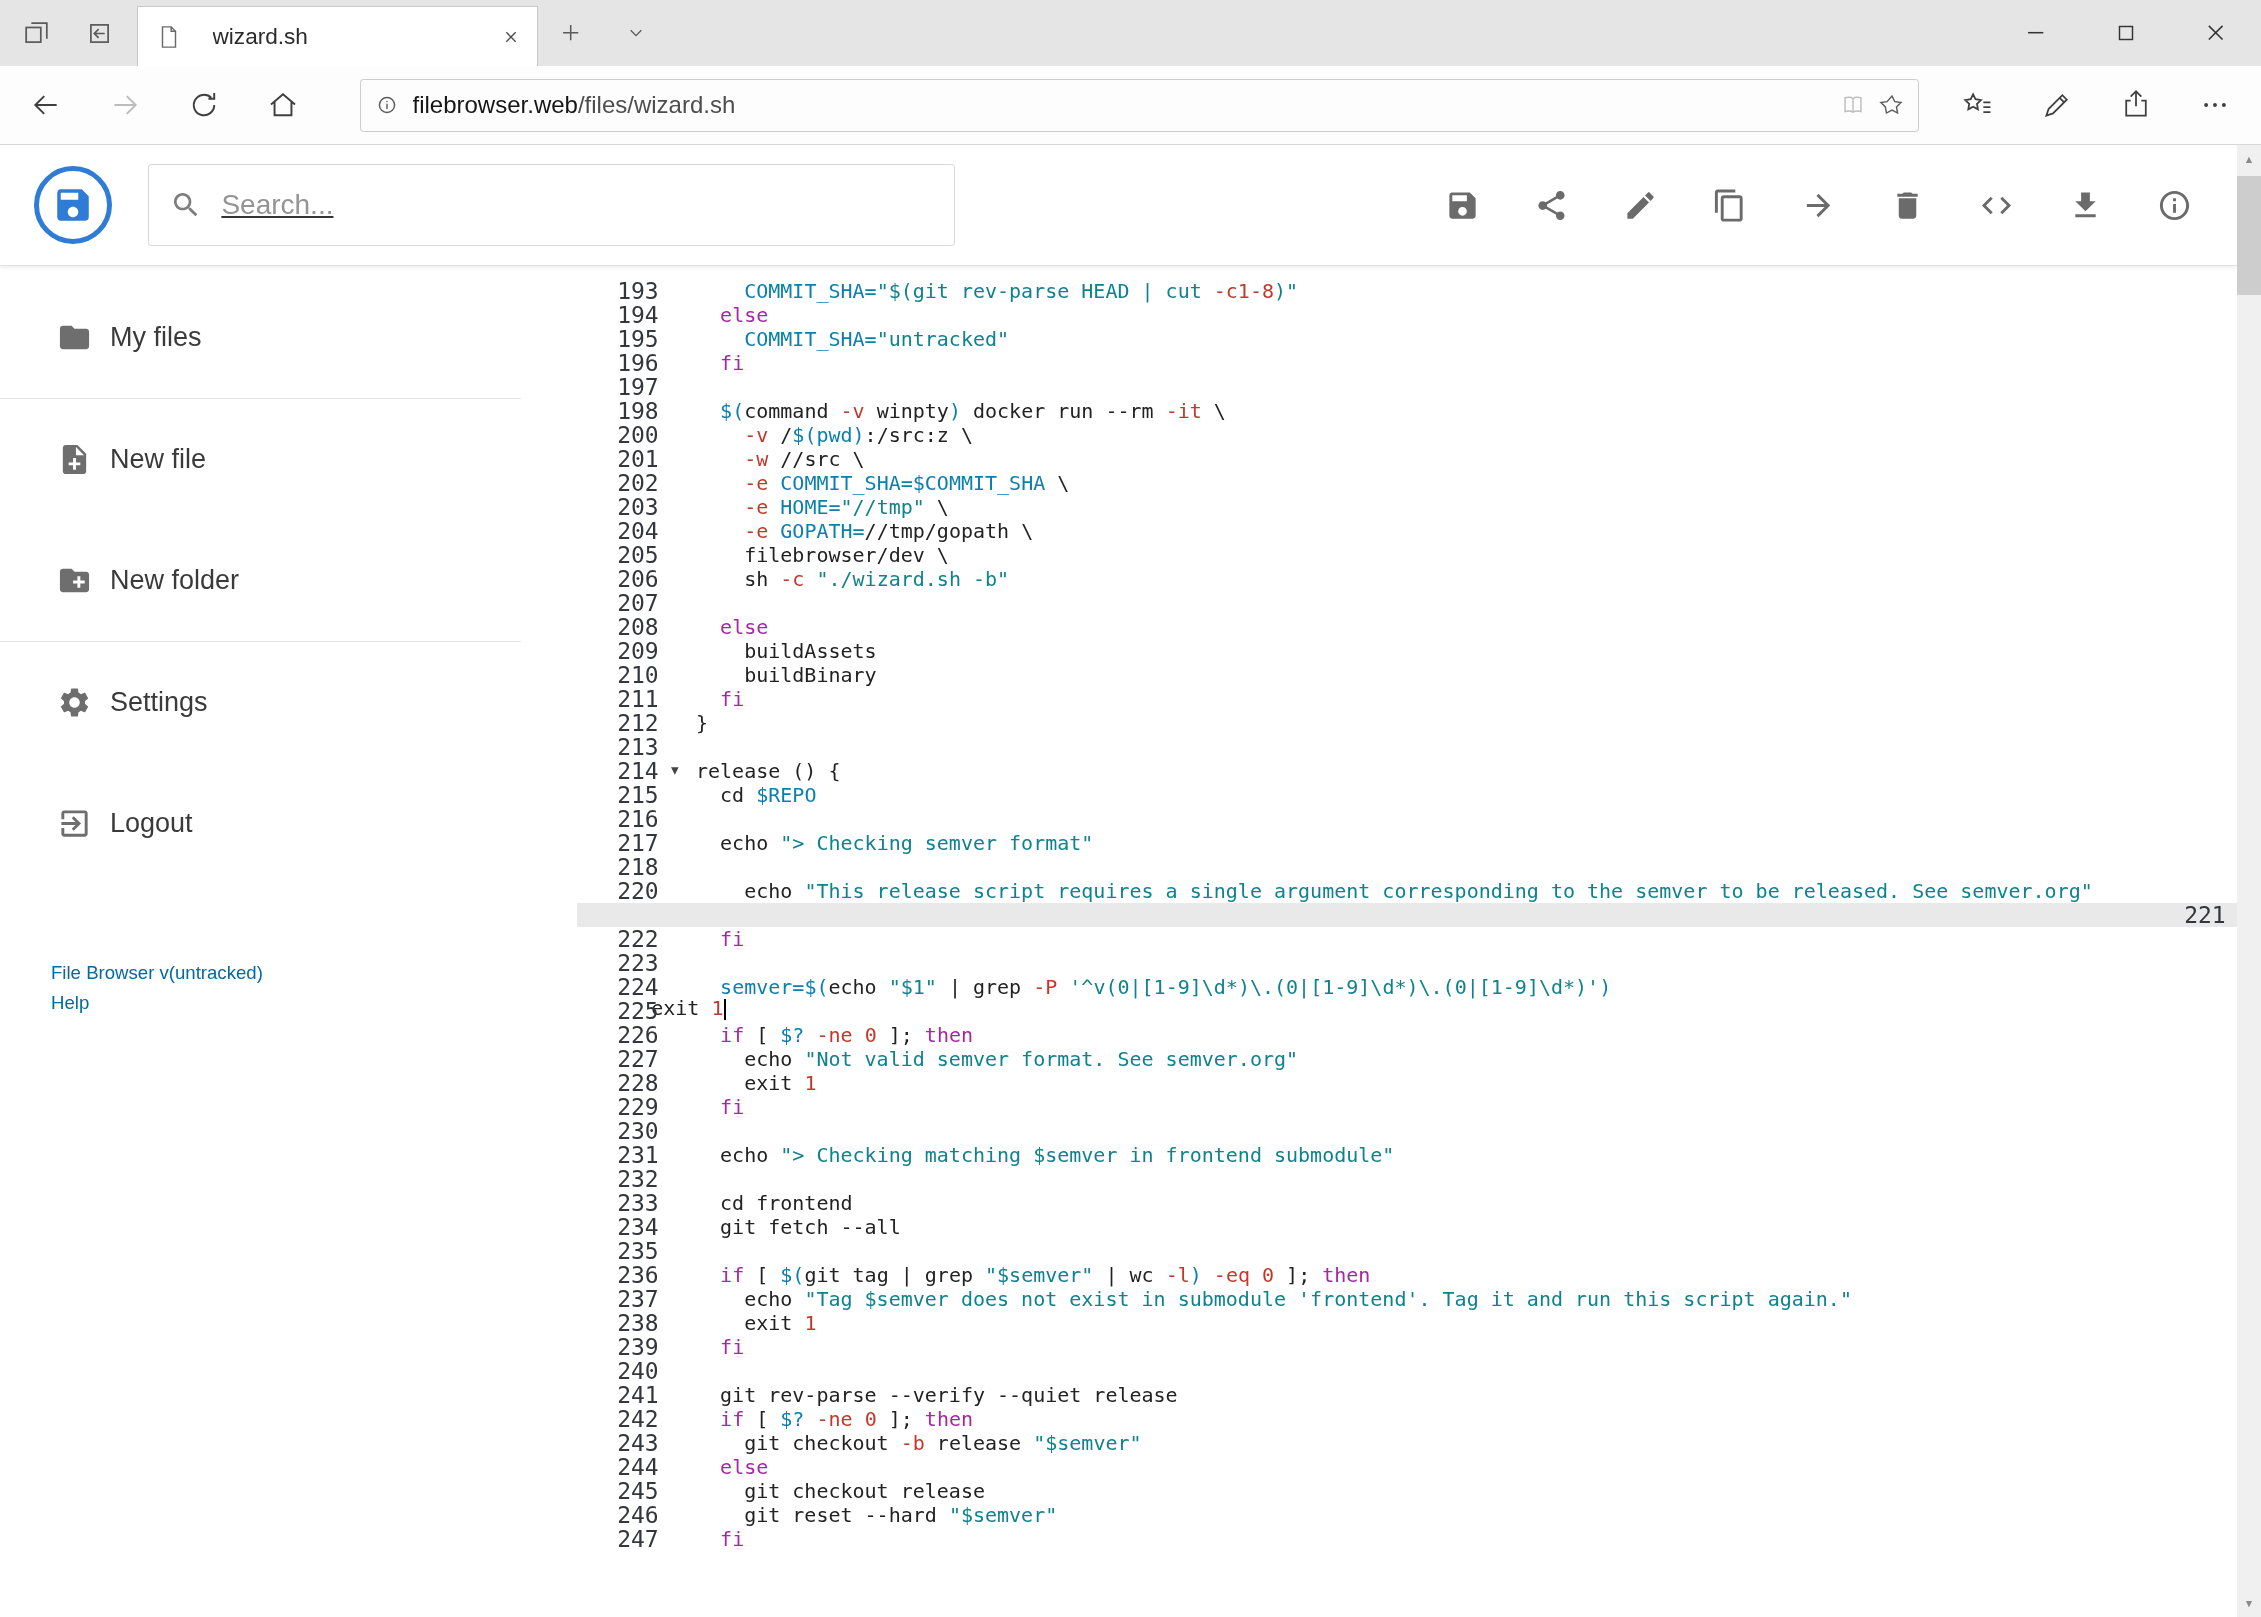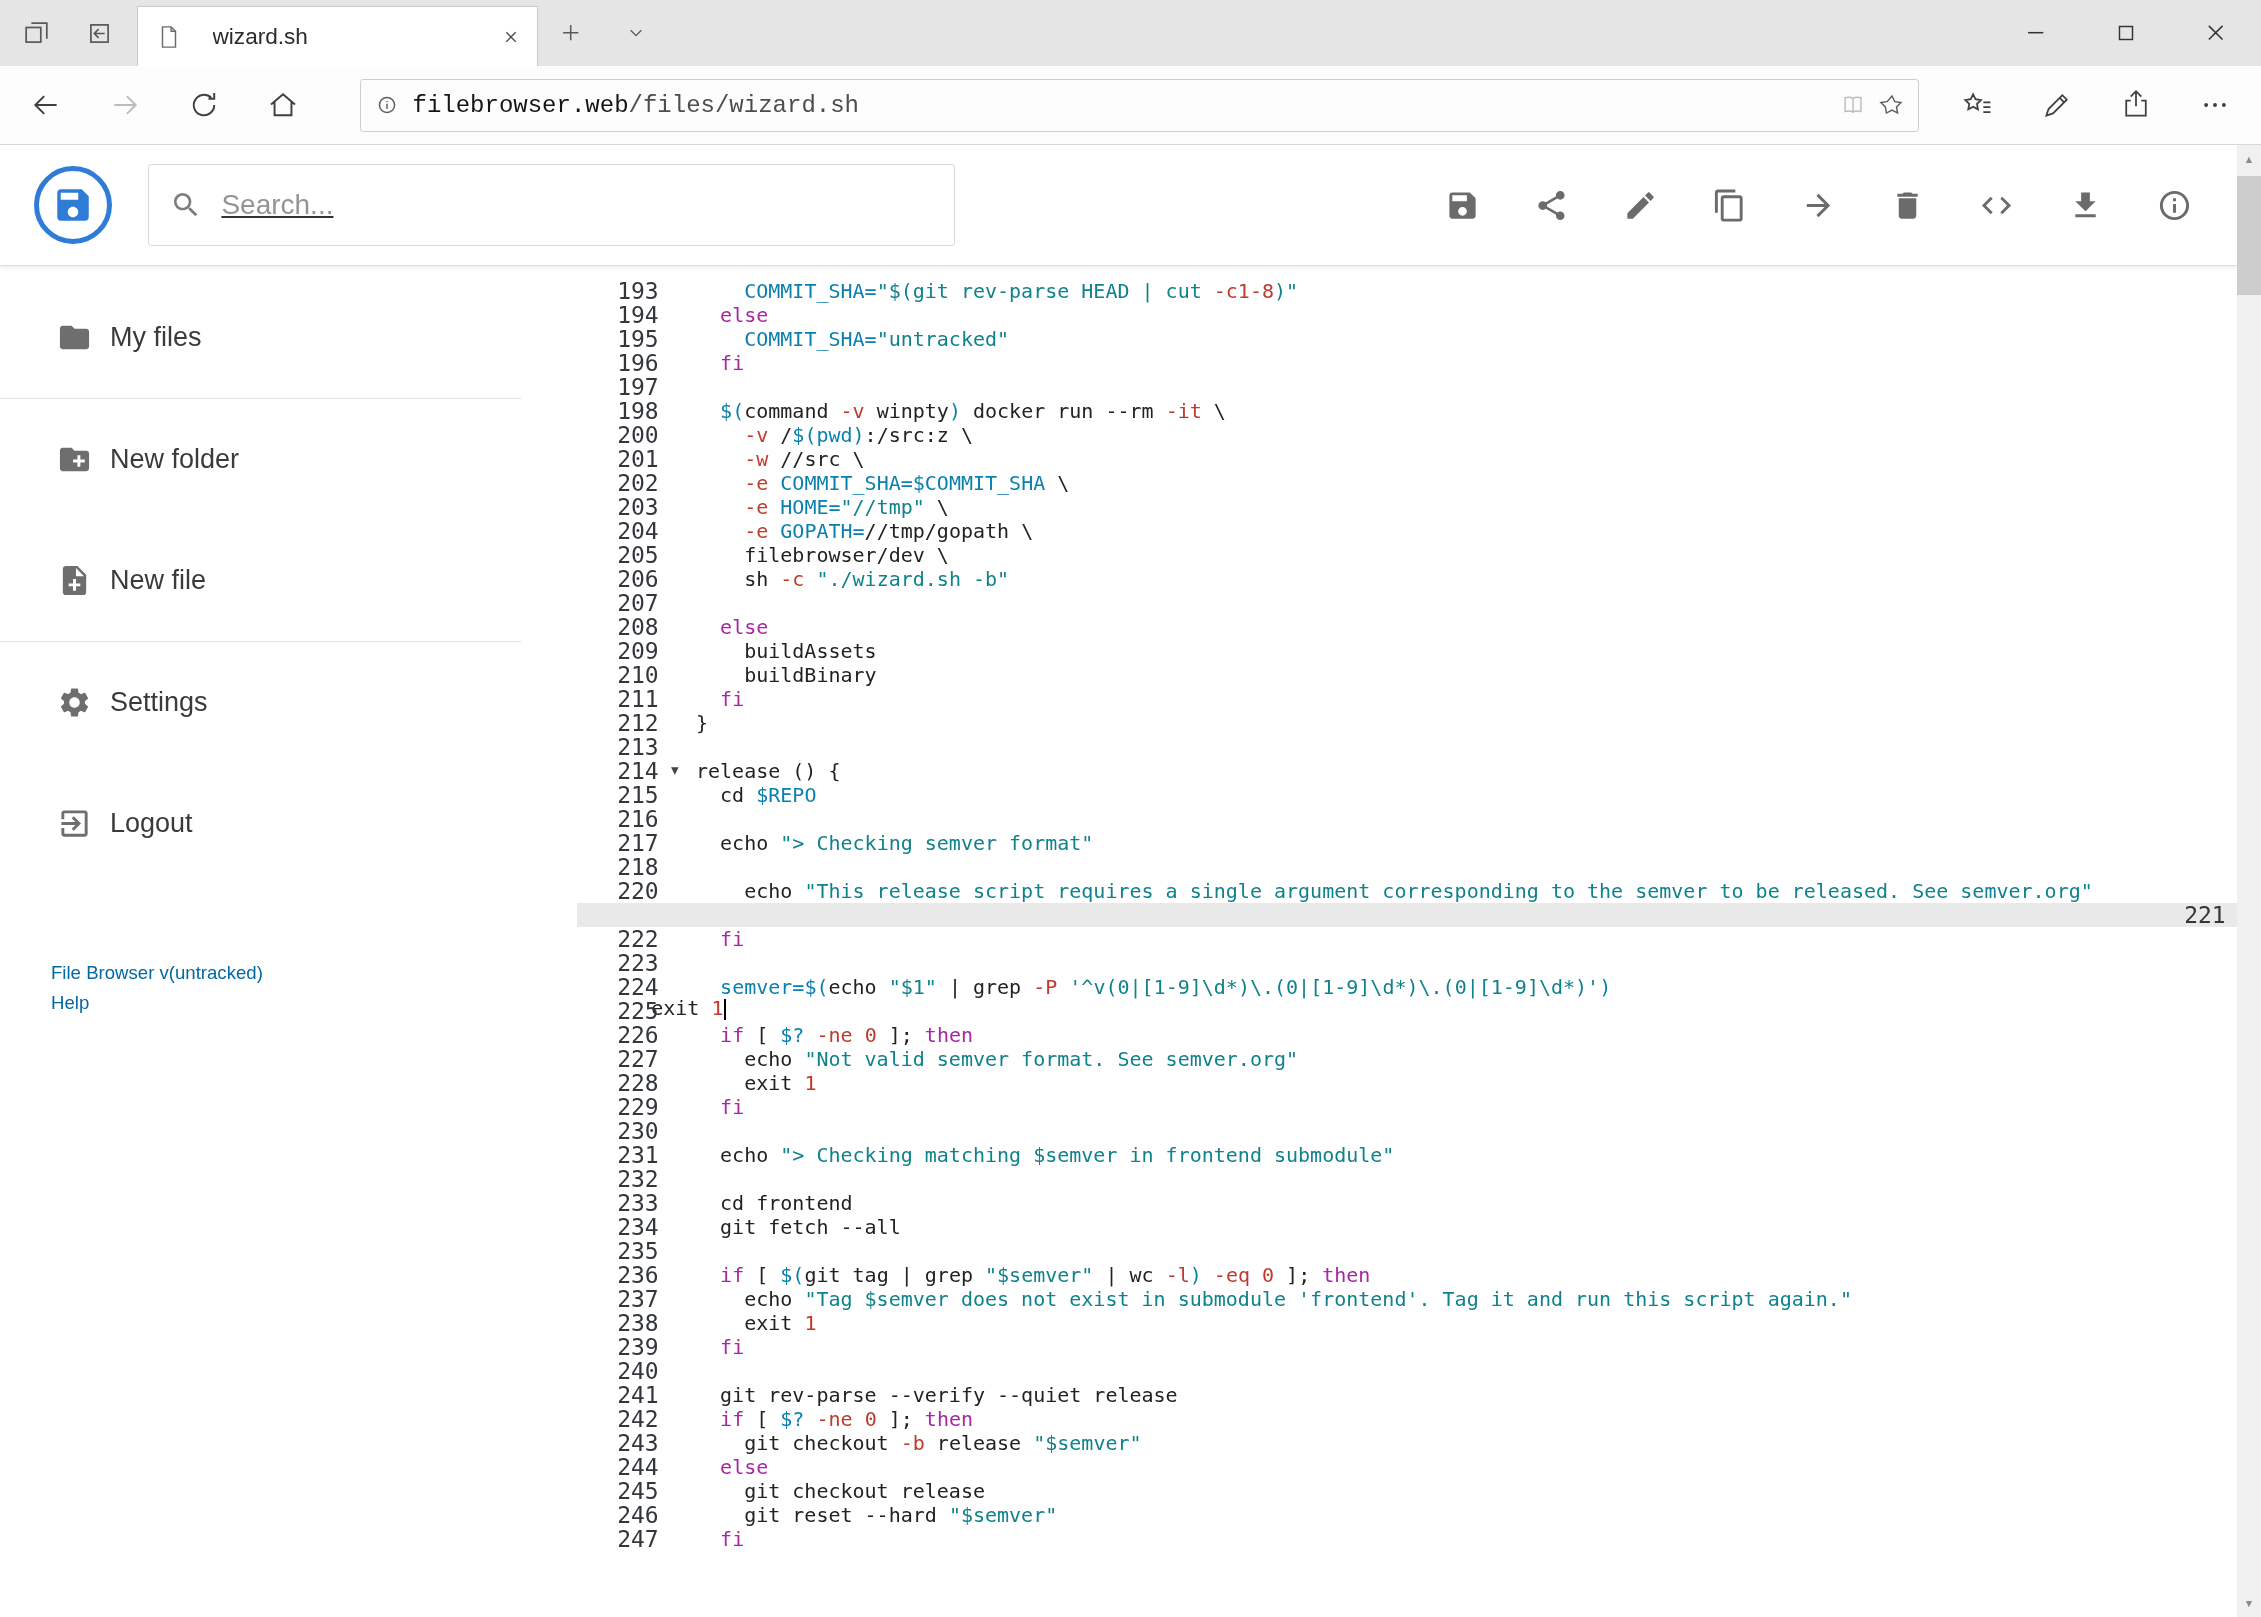"filebrowser.web/files/wizard.sh" .addressbar { font-family: Liberation Mono, monospace -> none }
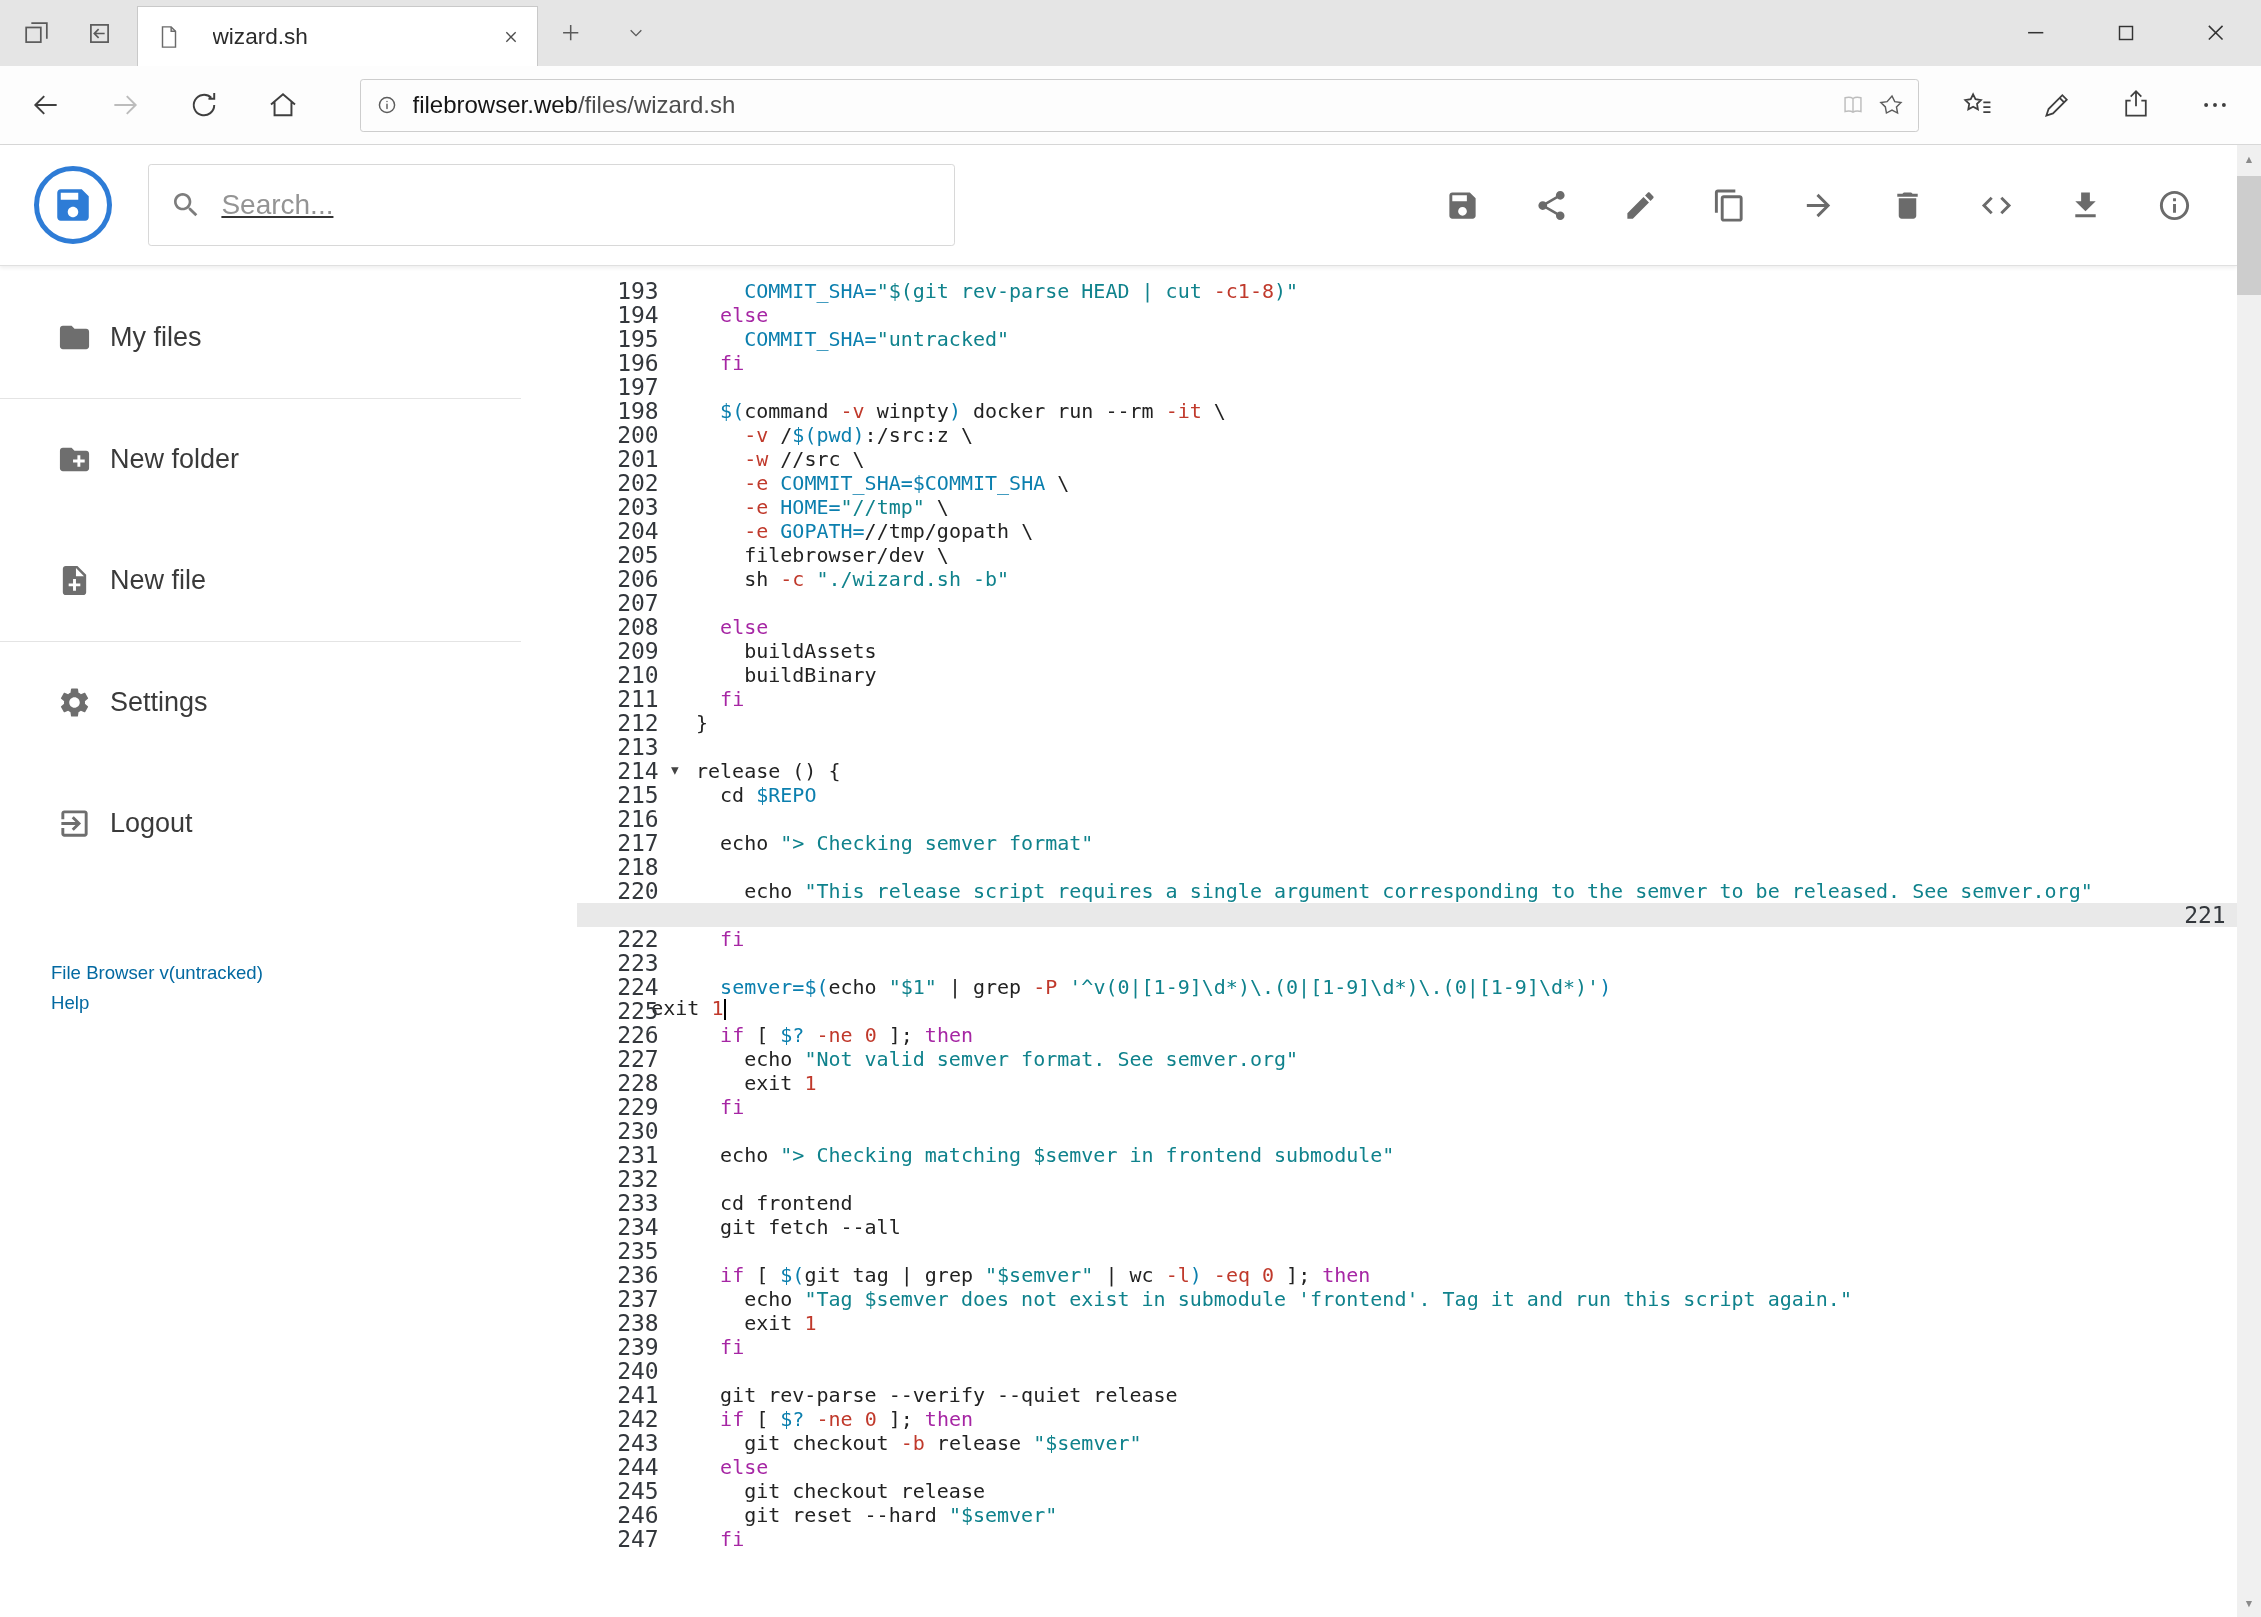"New folder" div.side-item { order: before "New file" -> after "New file" }
